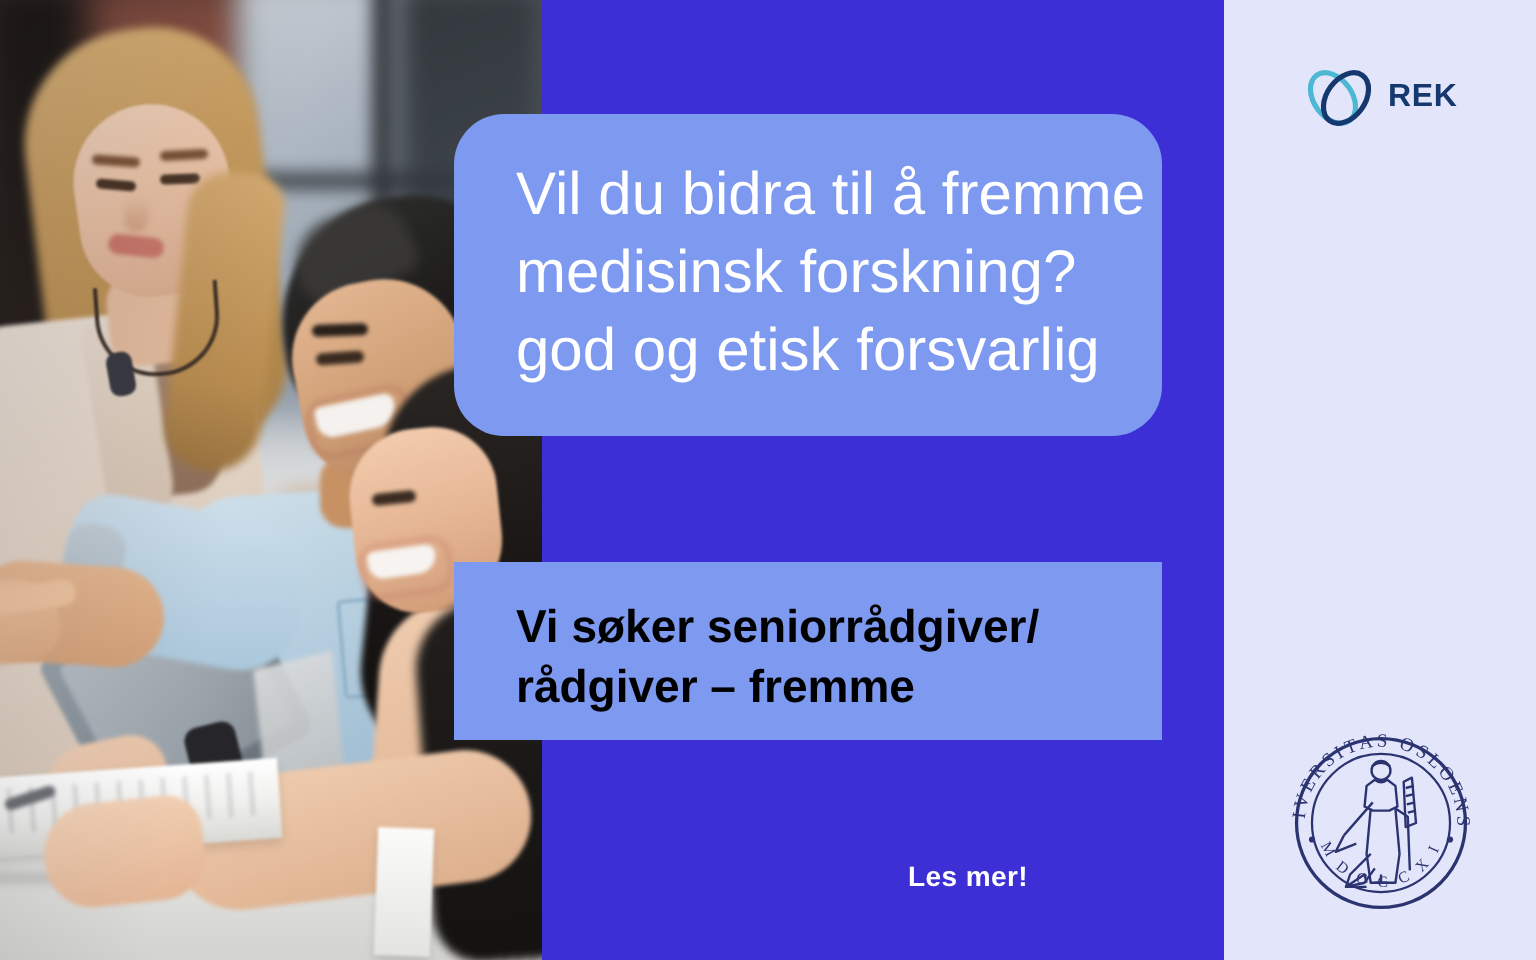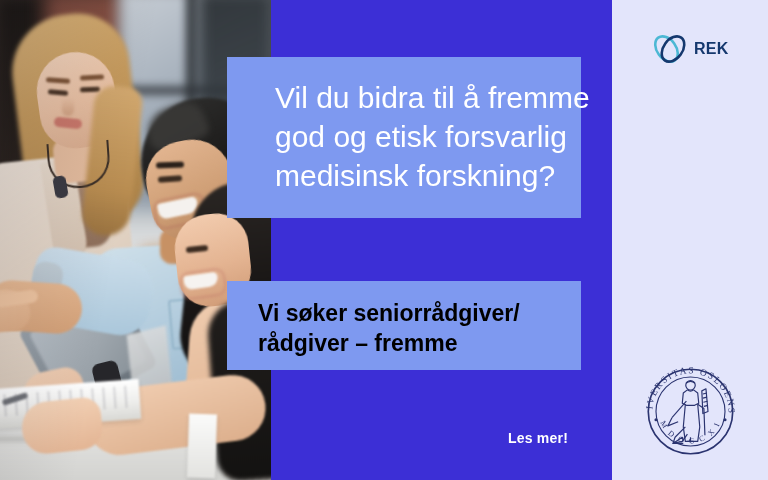"Vil du bidra til å" .card-headline { border-radius: none -> 25px; padding: 21px 26px 0 48px -> 21px 26px 0 31px }
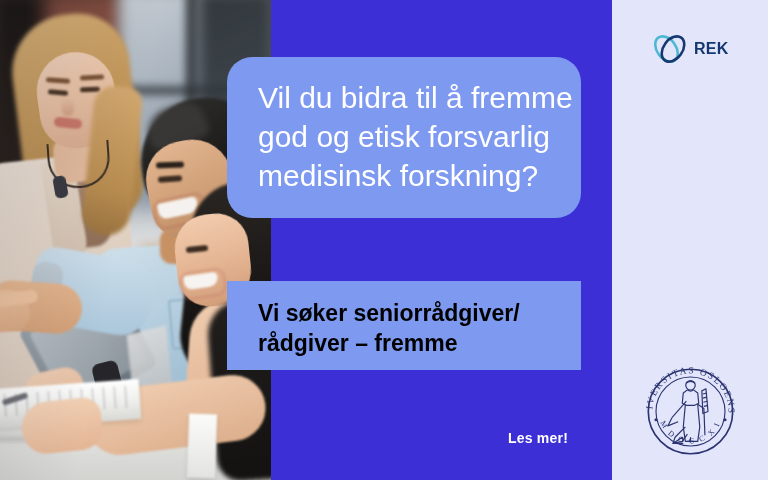"god og etisk forsvarlig" div.line { order: before "medisinsk forskning?" -> after "medisinsk forskning?" }
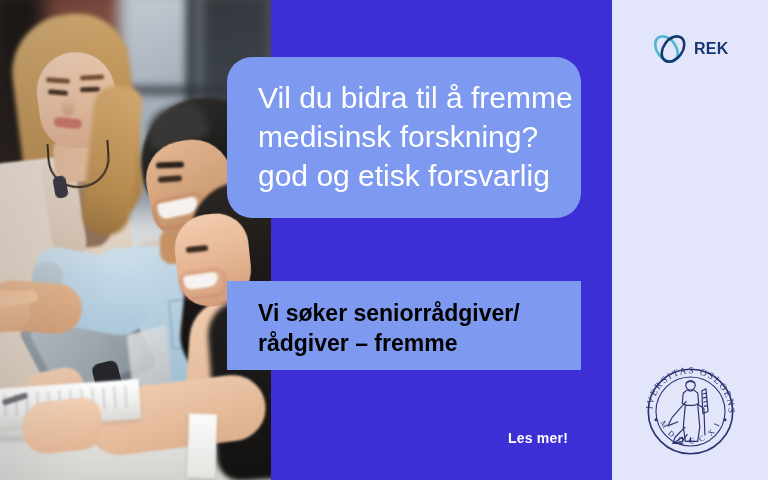"Les mer!" .cta { text-align: right -> center }
